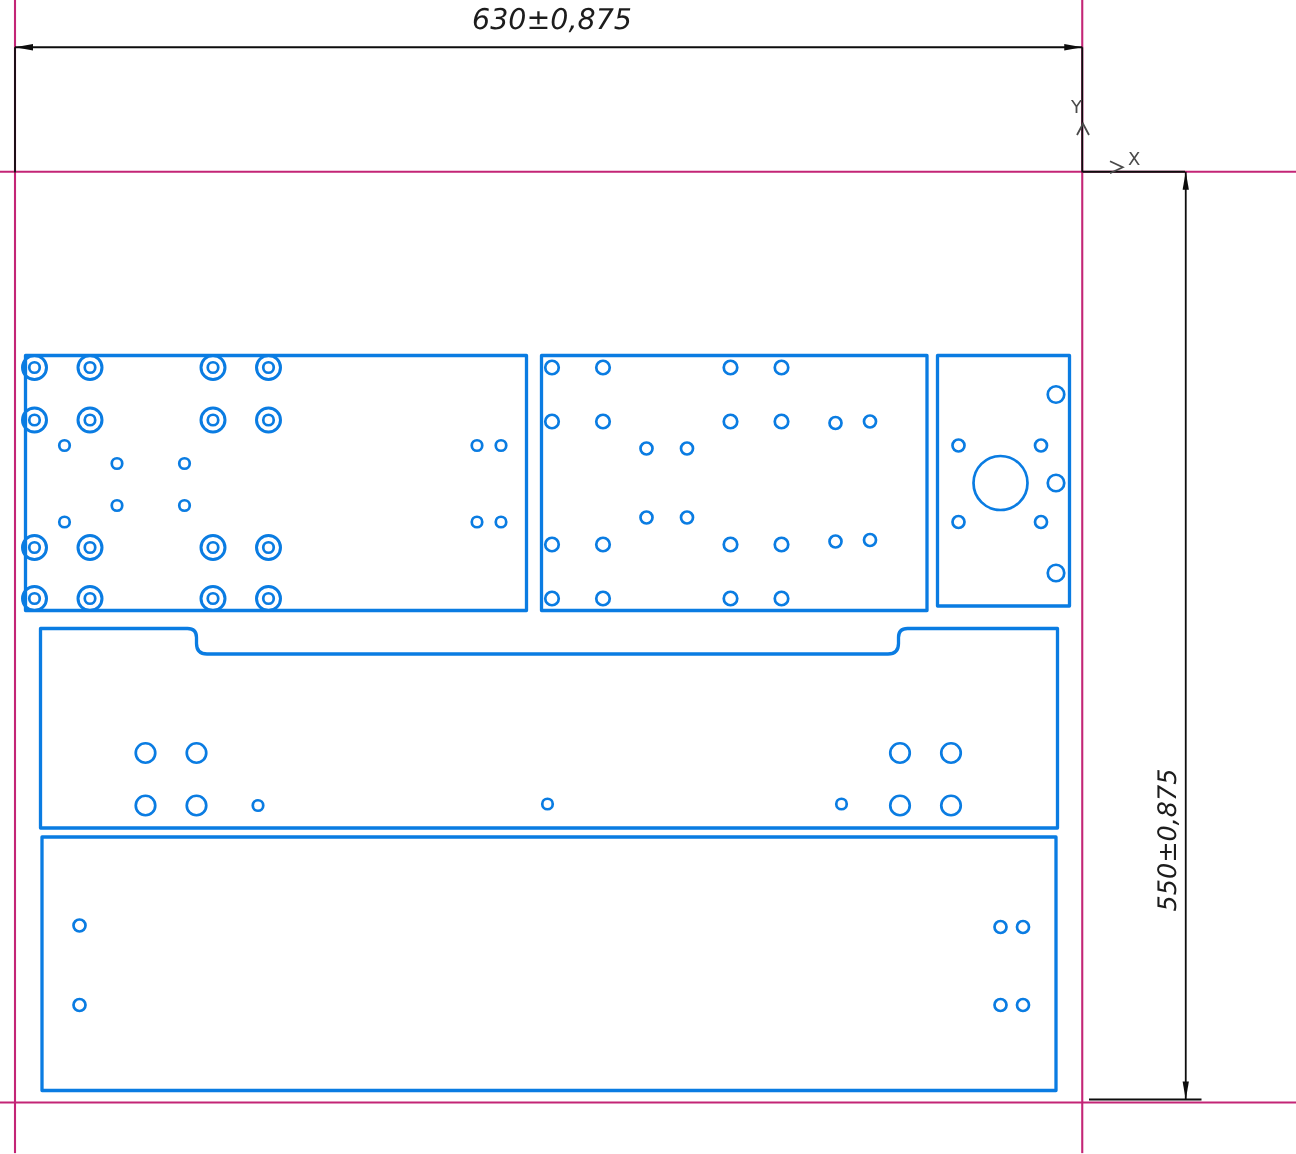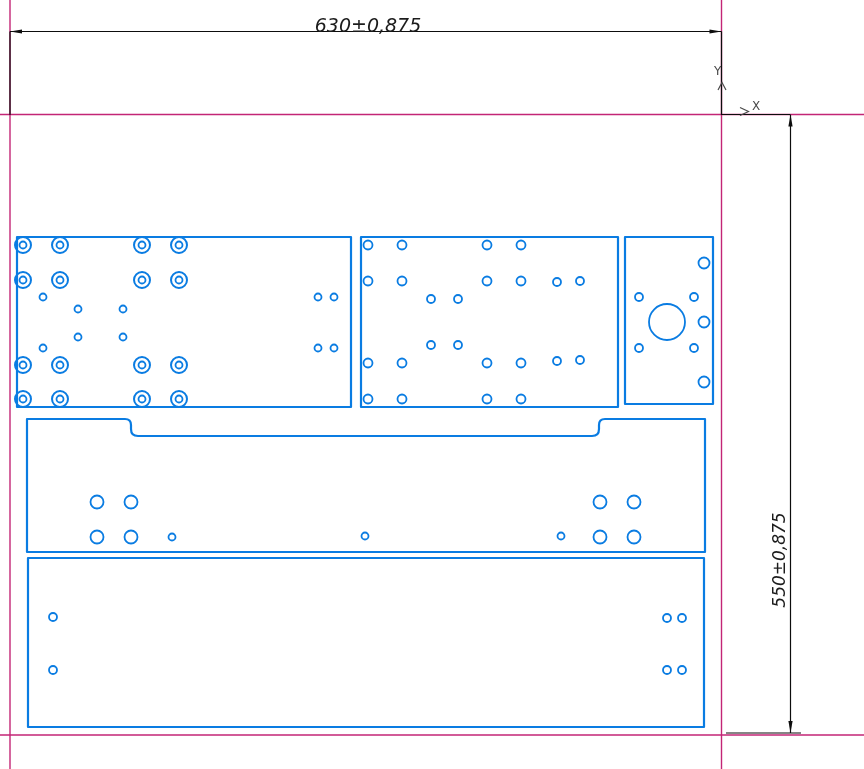"630±0,875" #dim-width { top: 14px -> 2px }
